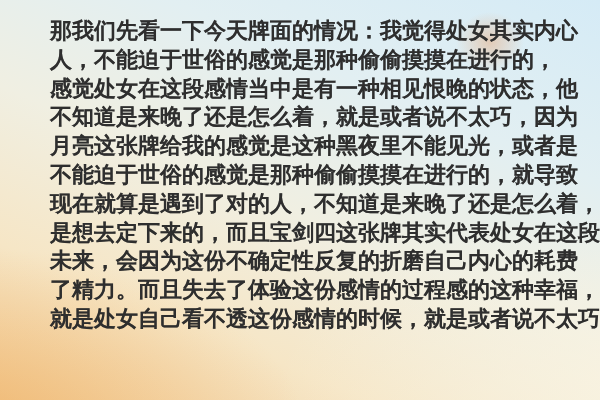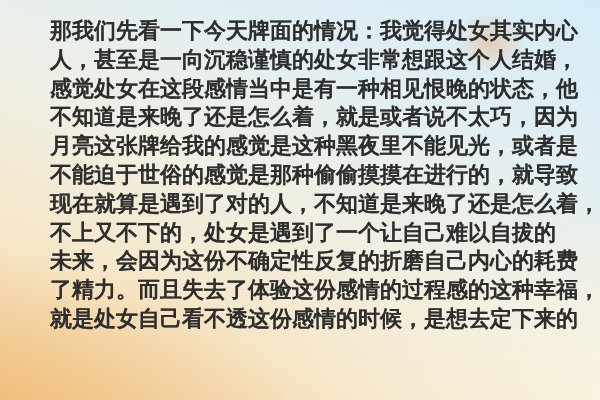"人，甚至是一向沉稳谨慎的处女非常想跟这个人结婚，" div.line { text: 甚至是一向沉稳谨慎的处女非常想跟这个人结婚 -> 不能迫于世俗的感觉是那种偷偷摸摸在进行的 }
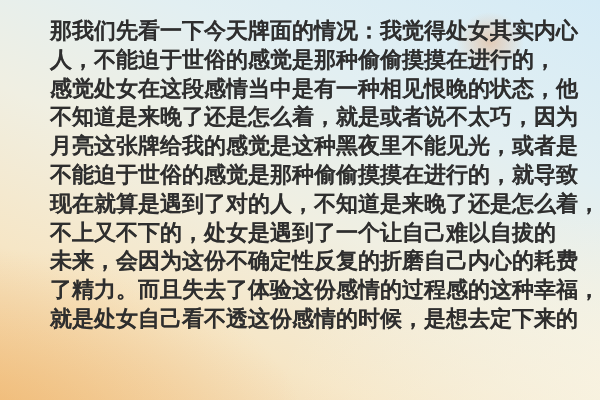"不上又不下的，处女是遇到了一个让自己难以自拔的" div.line { text: 不上又不下的，处女是遇到了一个让自己难以自拔的 -> 是想去定下来的，而且宝剑四这张牌其实代表处女在这段 }
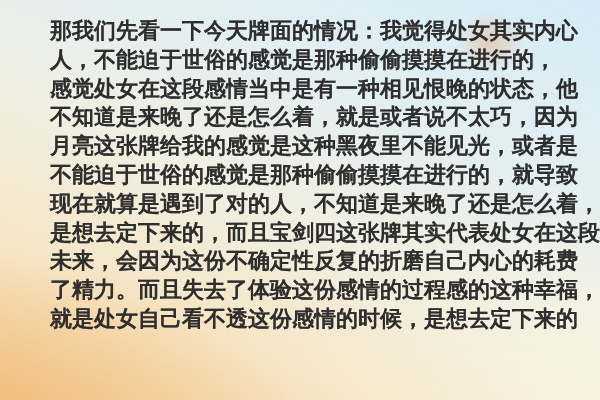"就是处女自己看不透这份感情的时候，是想去定下来的" div.line { text: 是想去定下来的 -> 就是或者说不太巧 }
